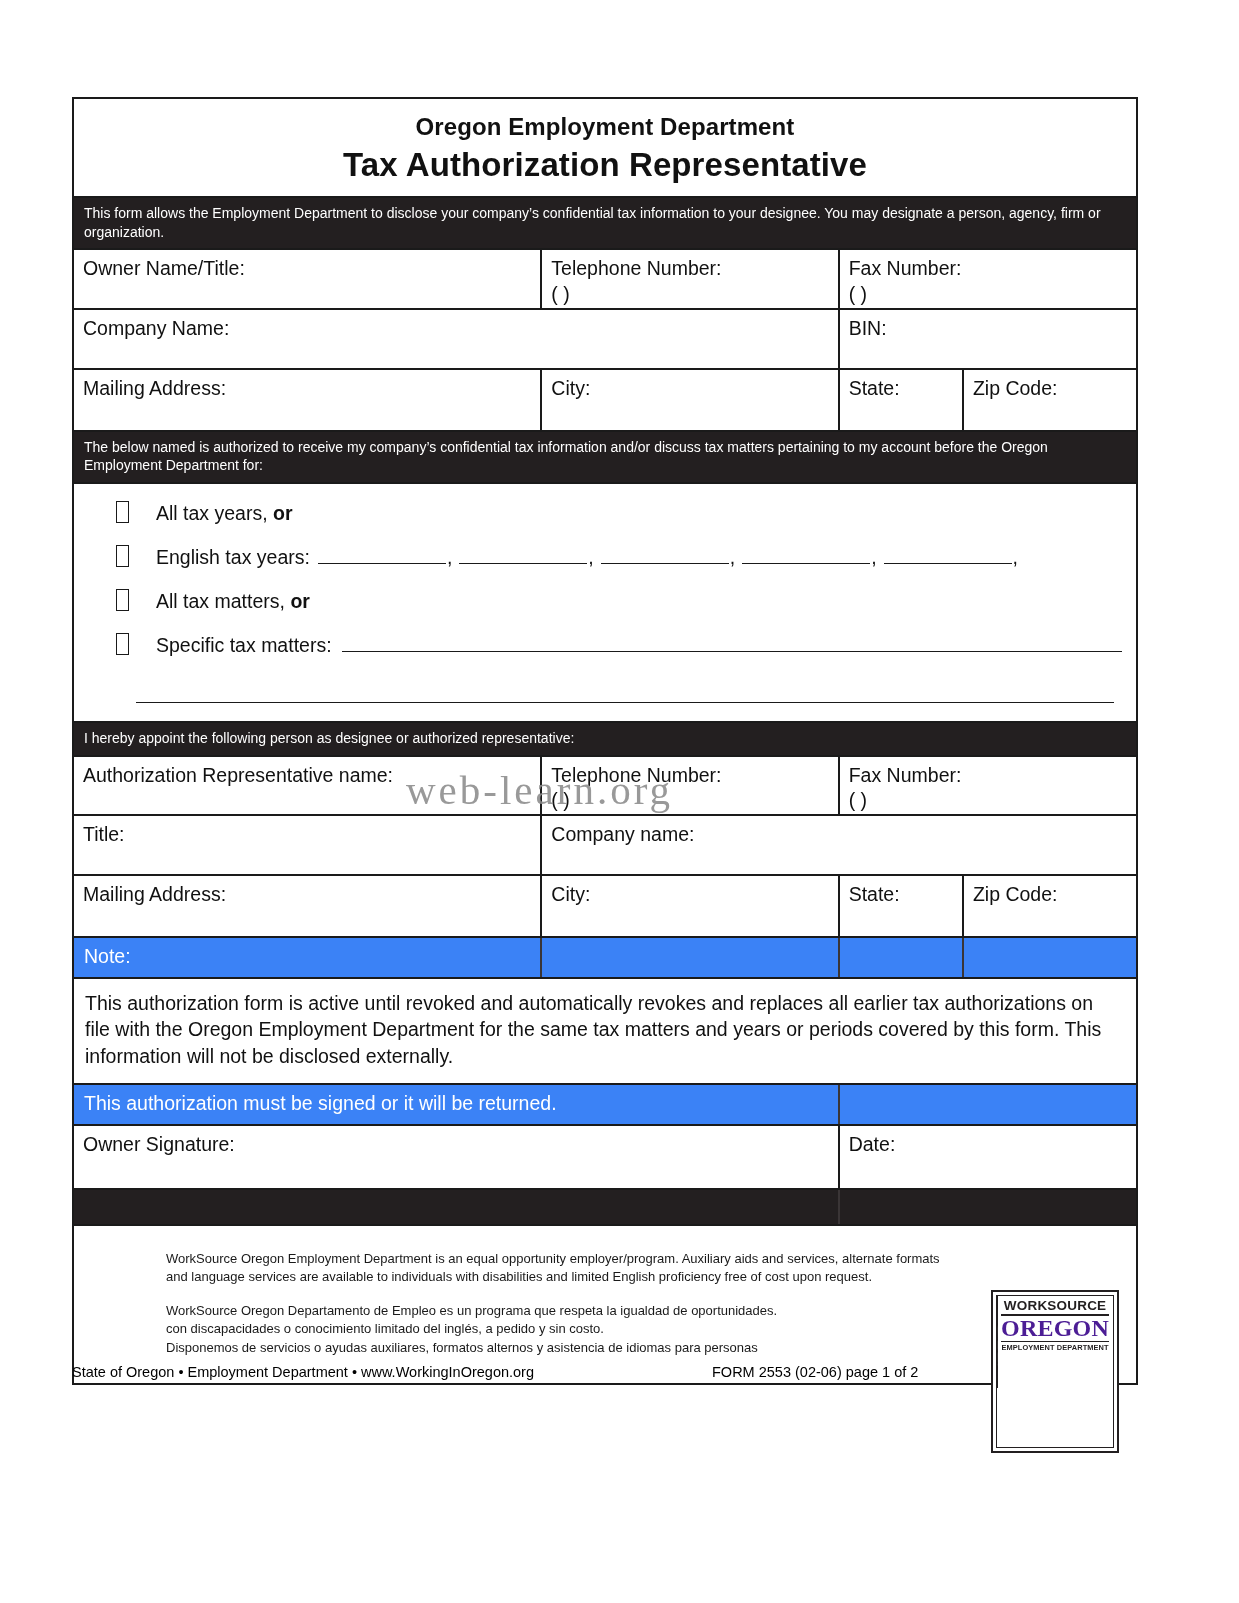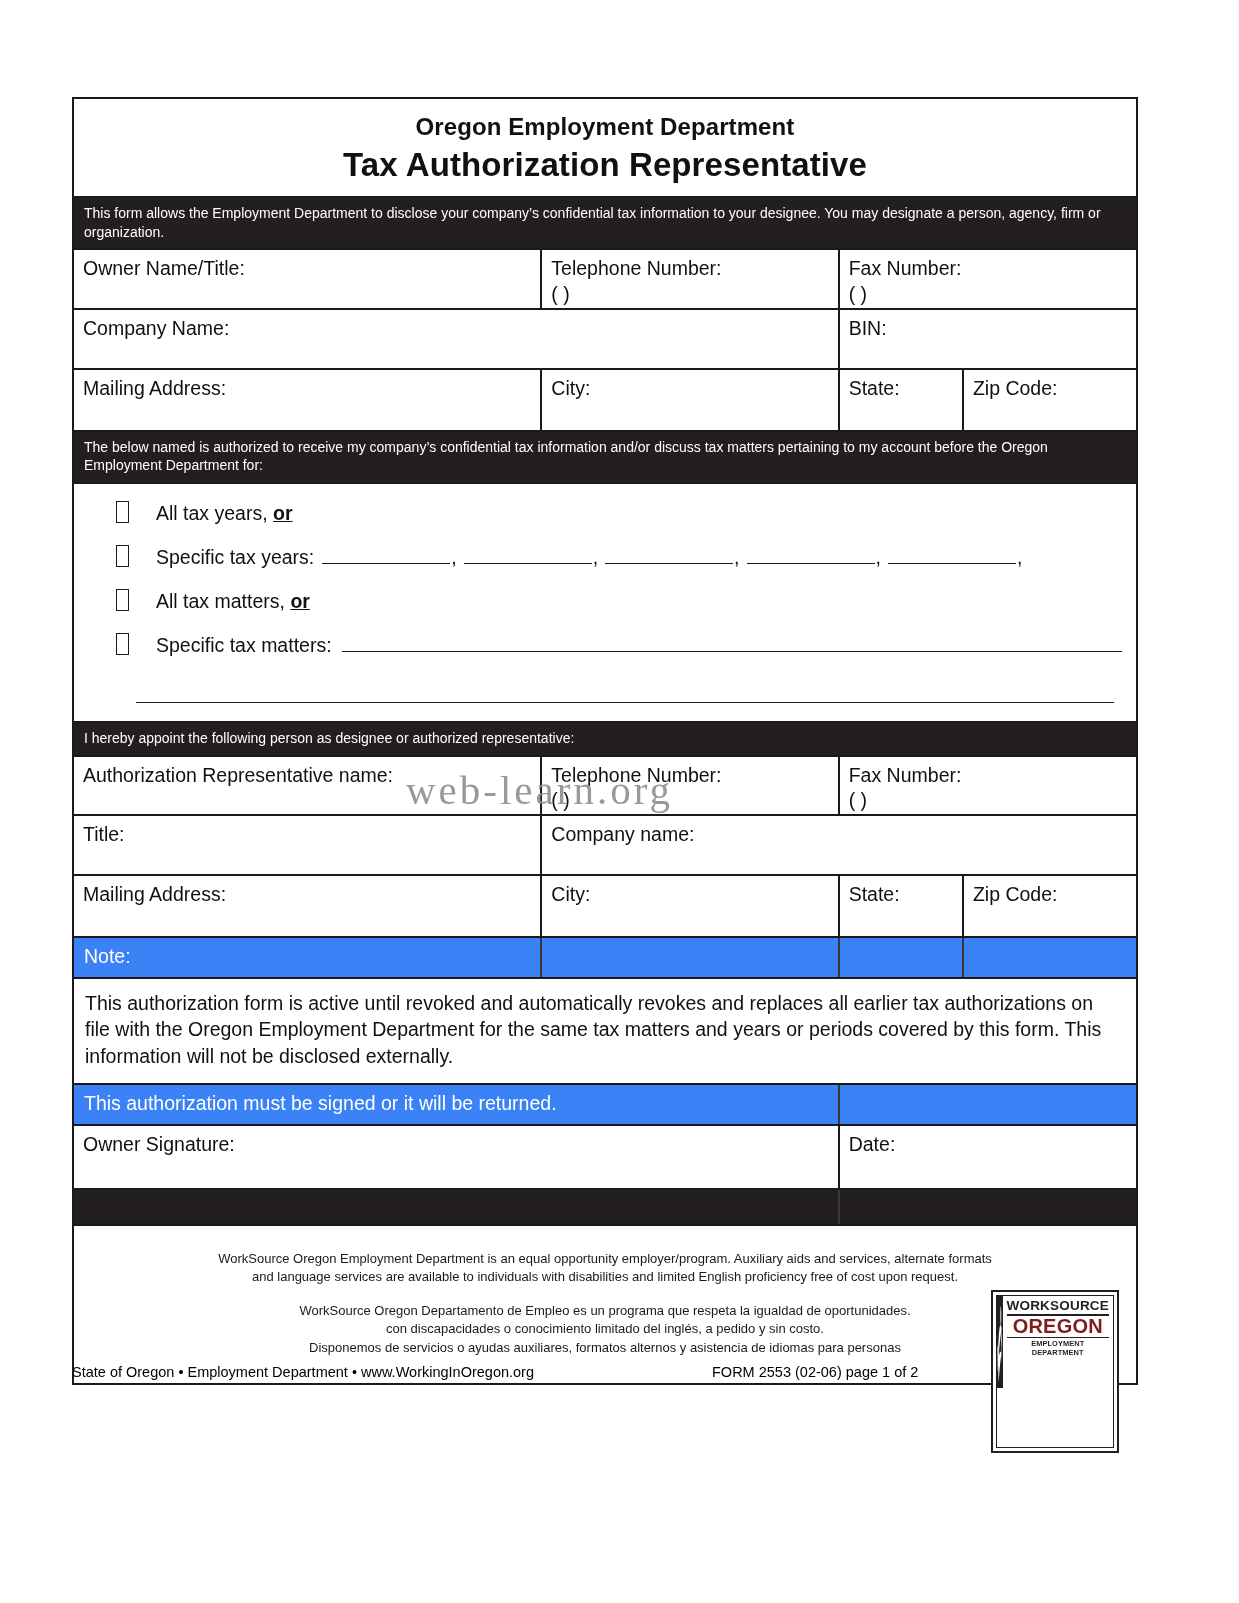"or" .chk-label b { text-decoration: underline -> none }
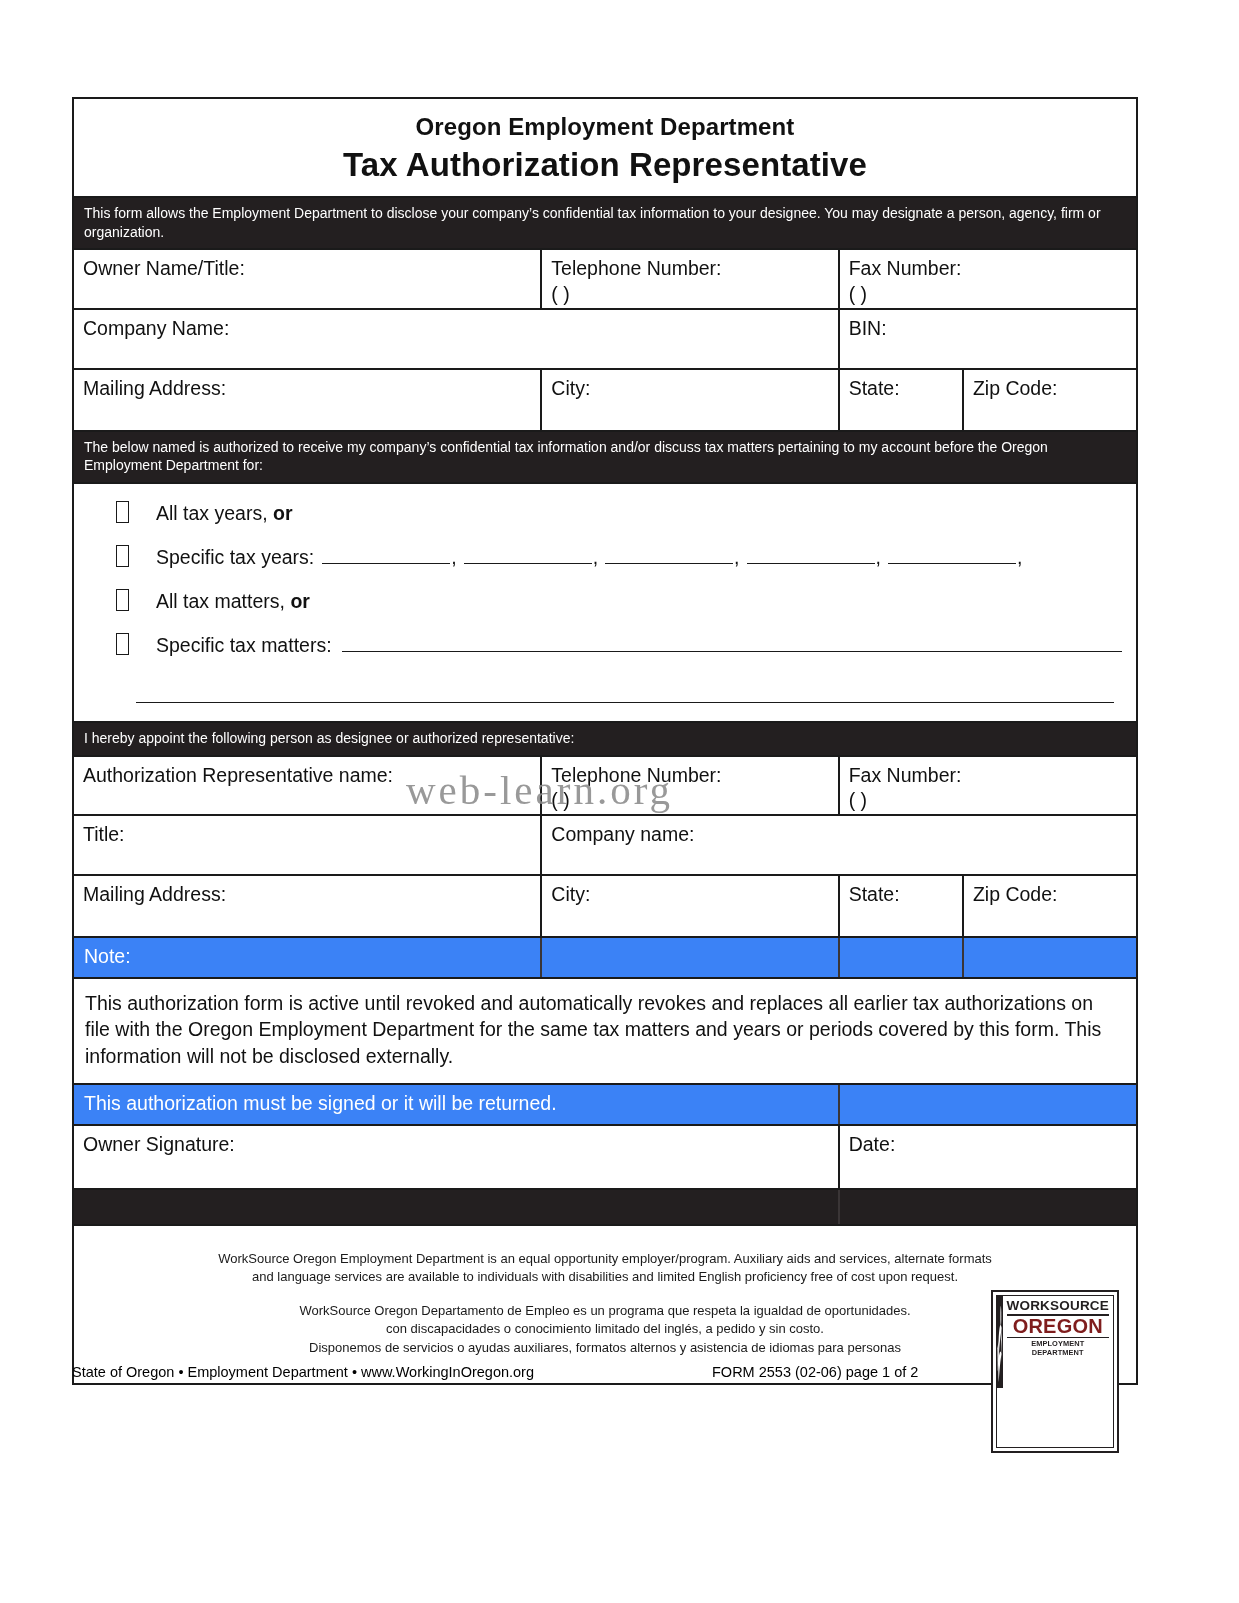"Specific tax years:" span.chk-label { text: Specific -> English }
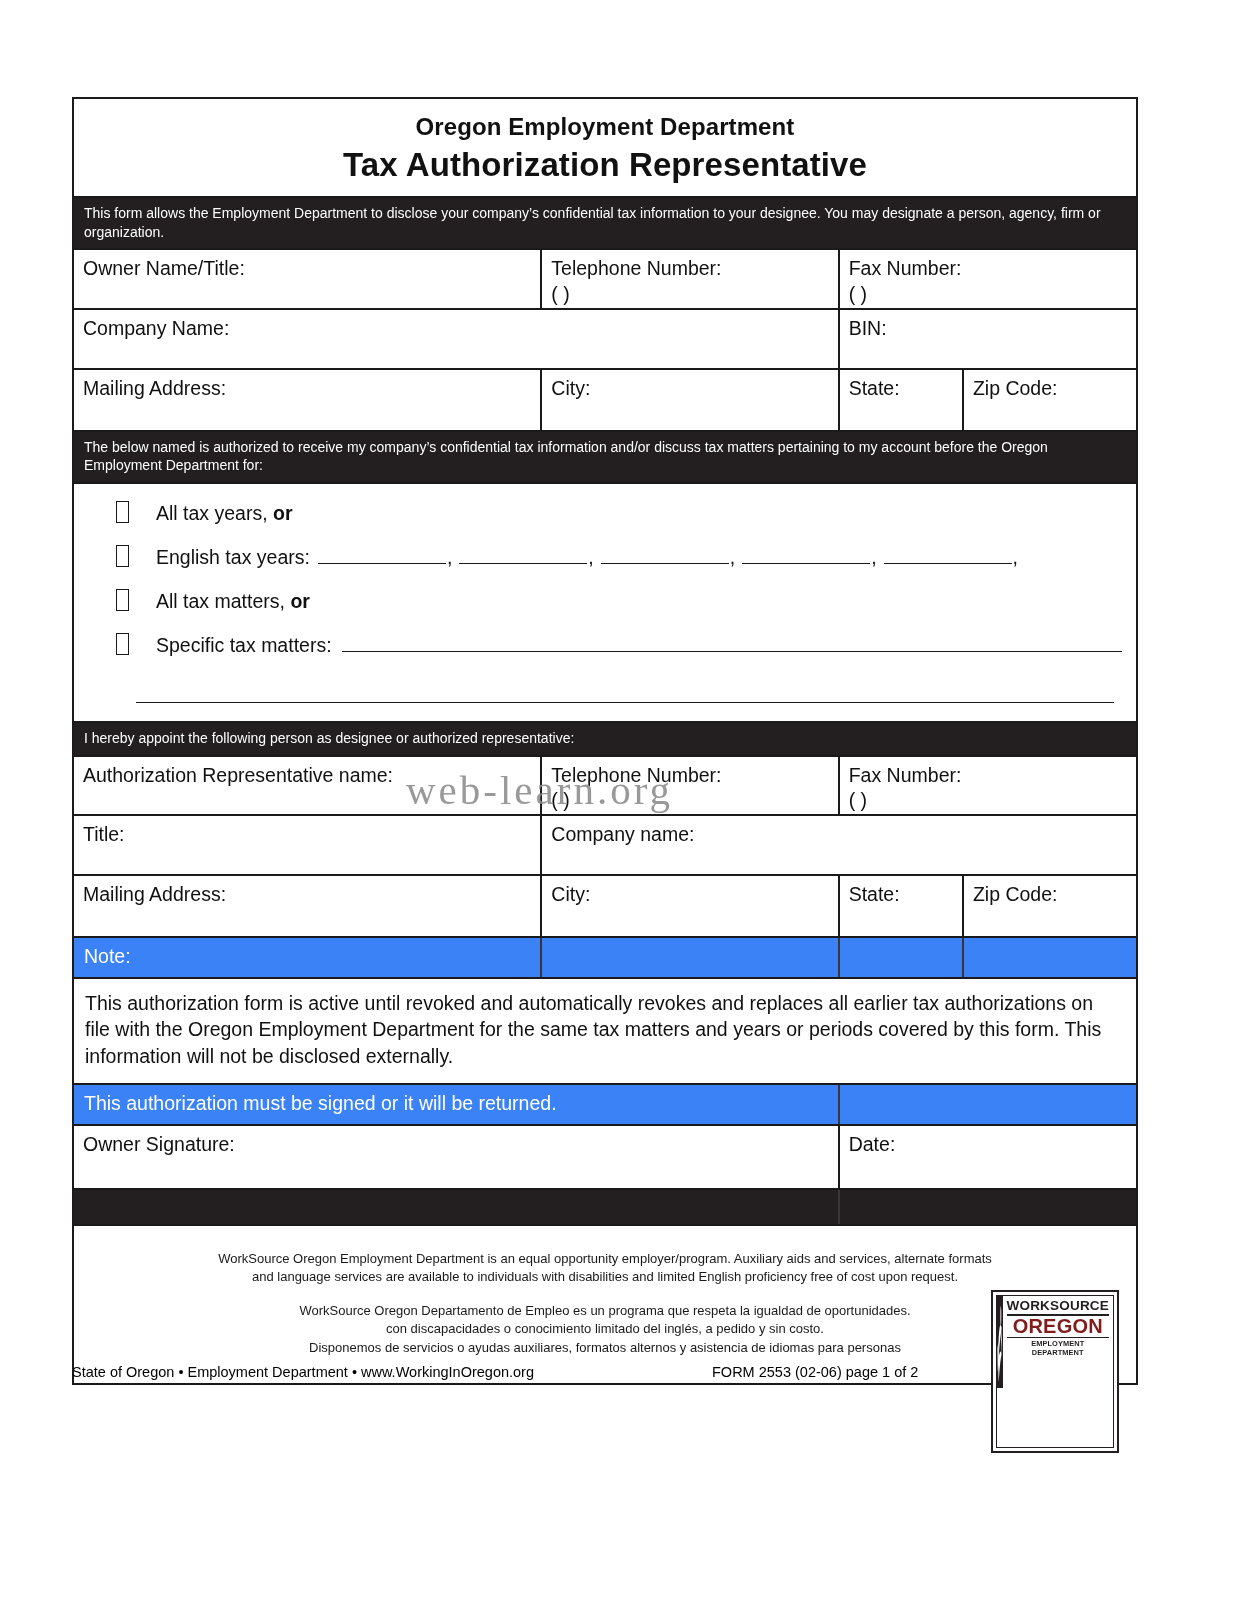"WorkSource Oregon Employment Department" .disclaimer { text-align: center -> left }
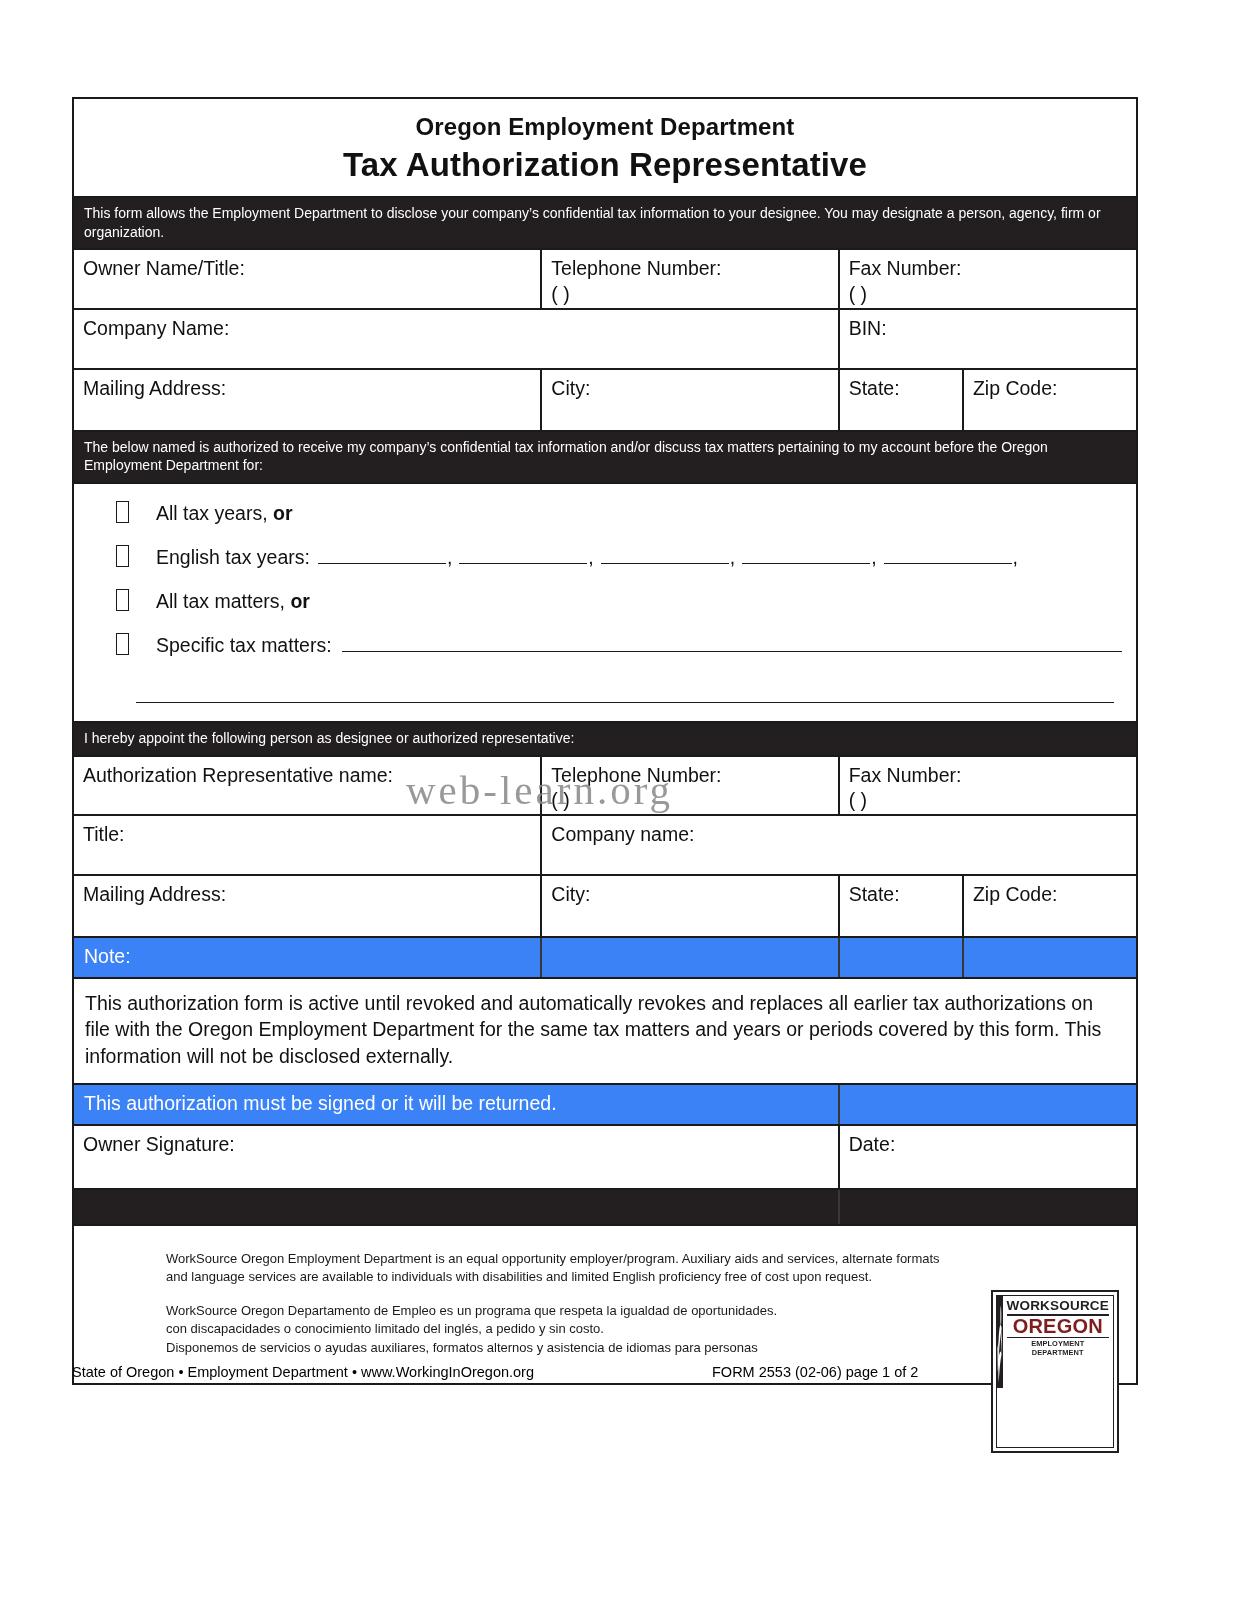"OREGON" .logo-or { color: #7f1d1d -> #4c1d95; font-family: none -> Liberation Serif, serif; font-size: 20px -> 24px }
